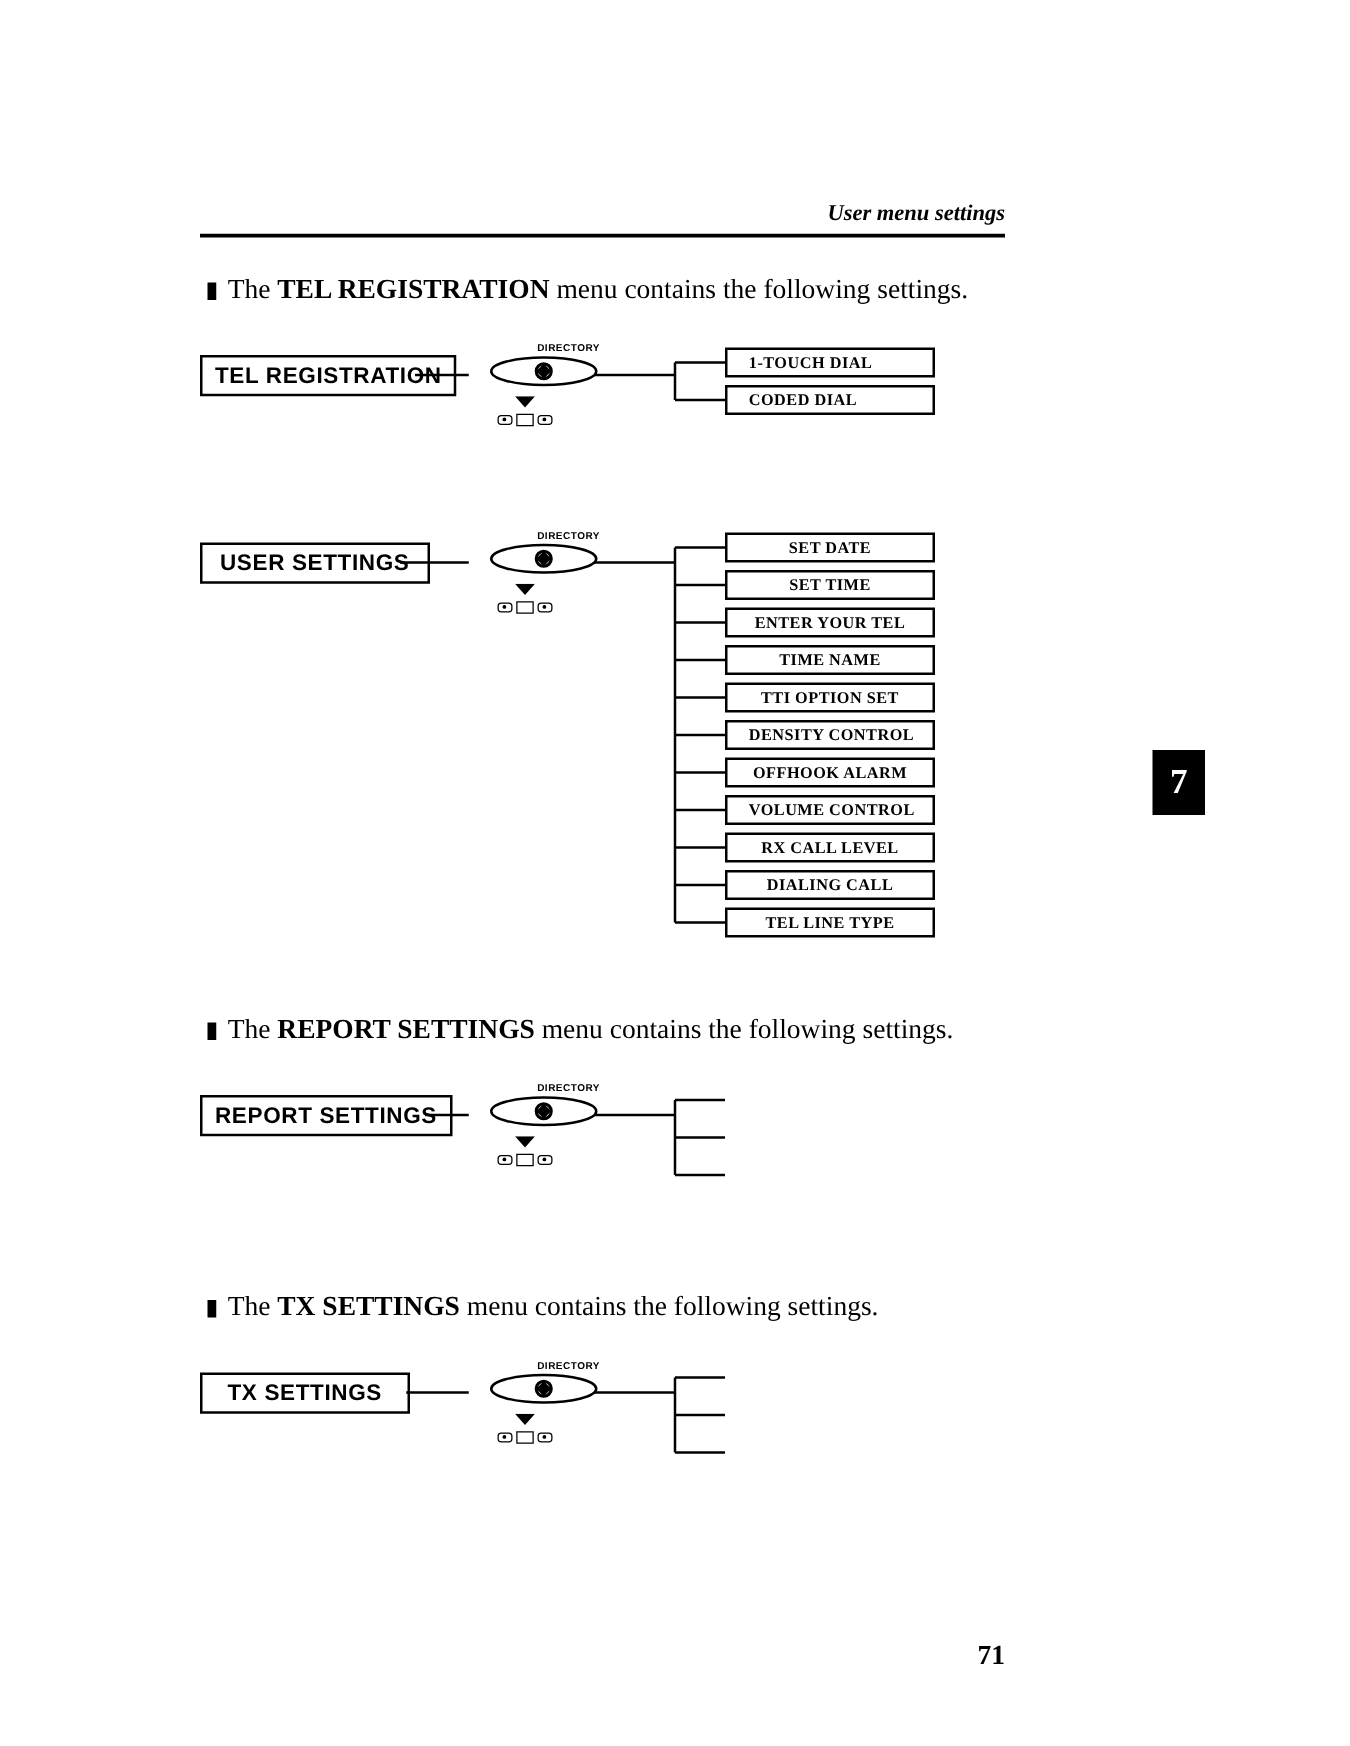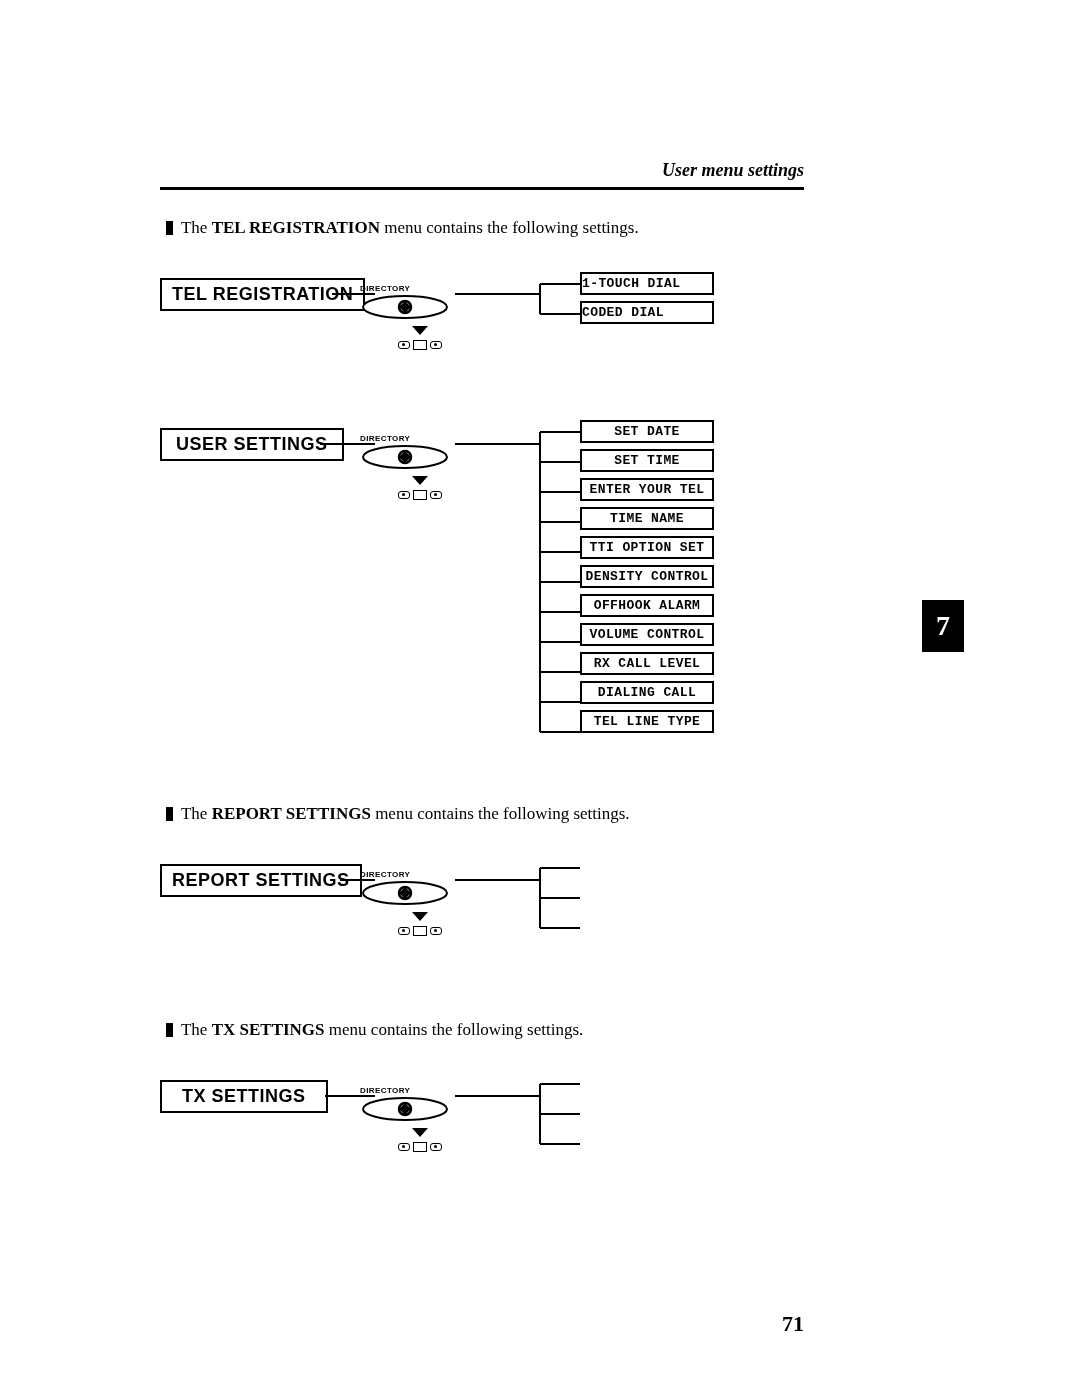"The TEL REGISTRATION menu contains" .intro { font-size: 17px -> 22px }
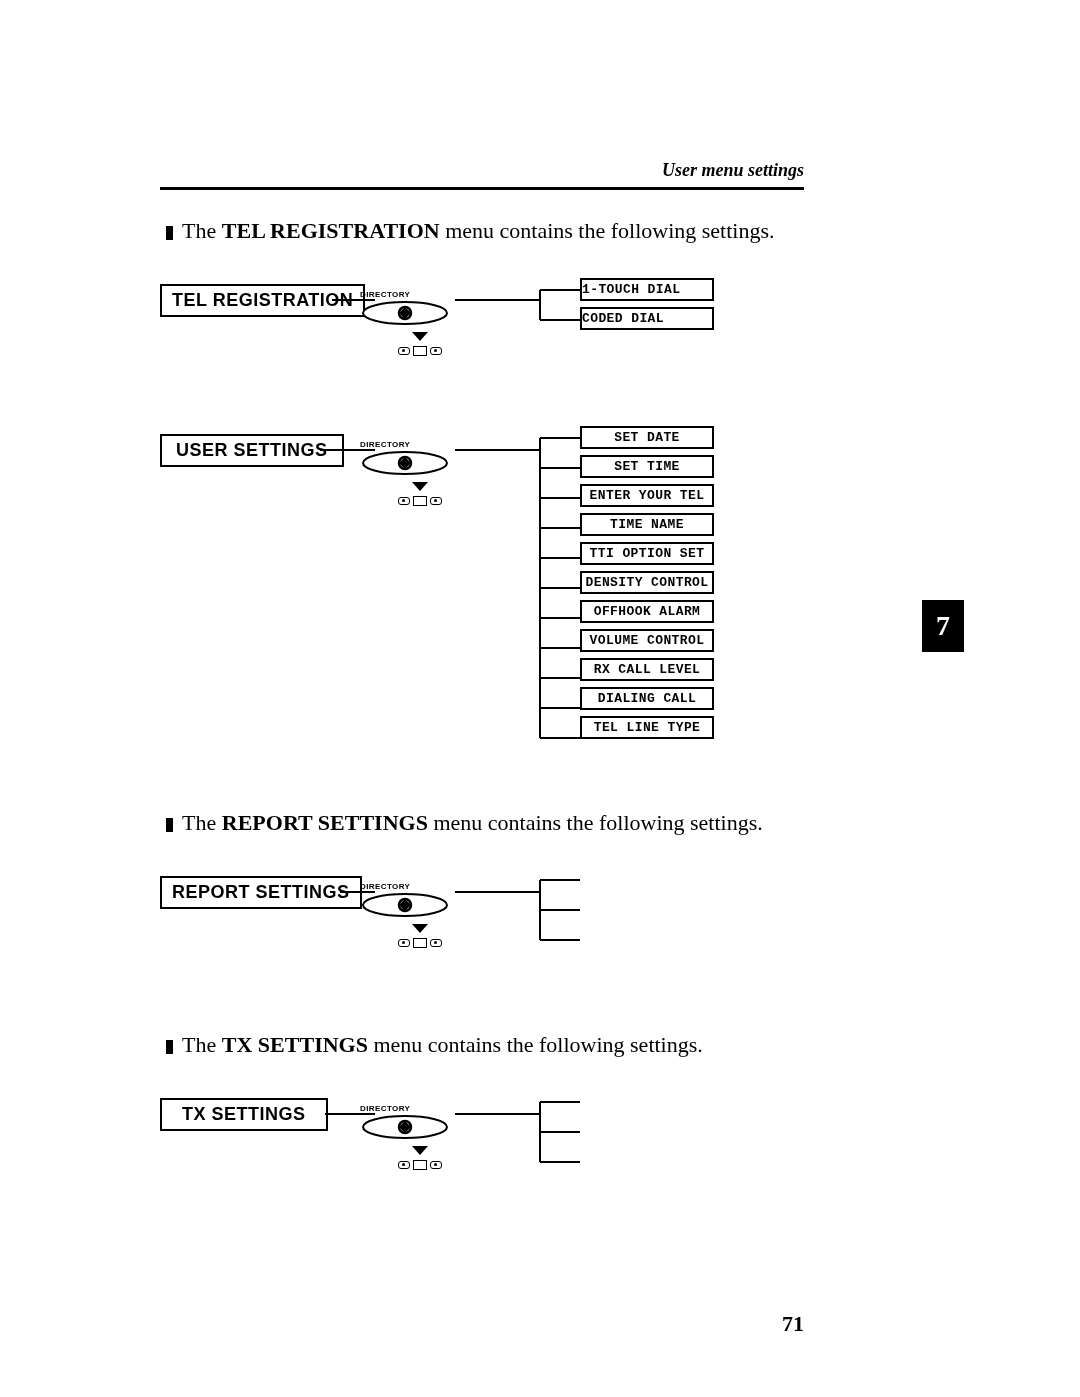"DIRECTORY" .nav-block { margin-top: 16px -> none; text-align: left -> right }
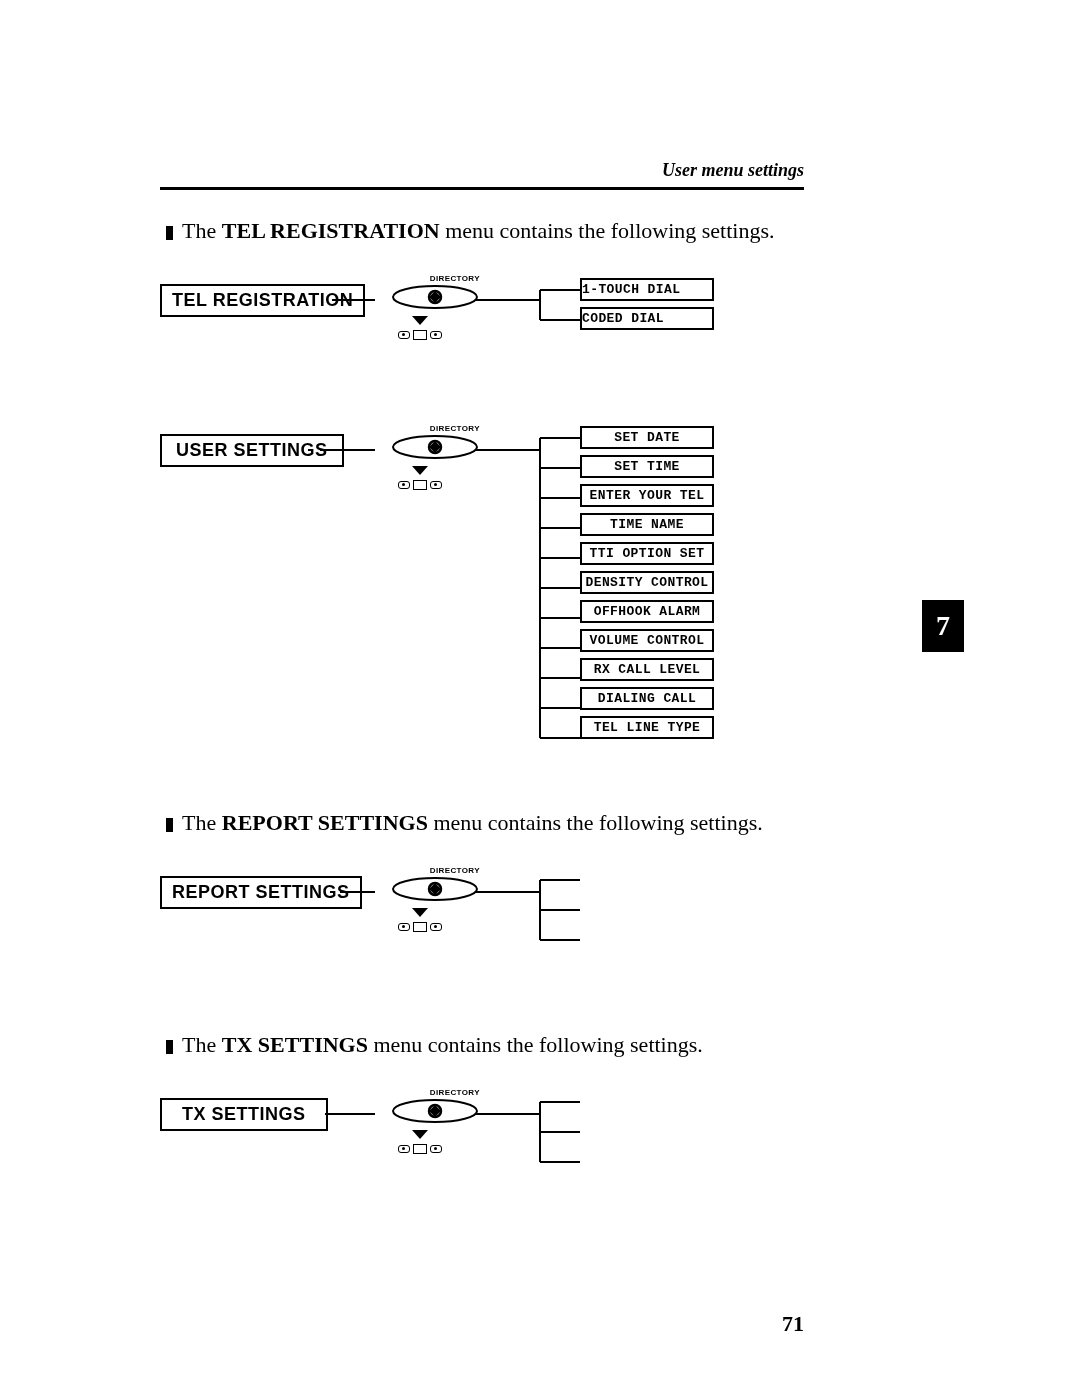"1-TOUCH DIAL" .opt-box { font-family: Liberation Mono, monospace -> Liberation Serif, serif; padding: 2px 0 -> 2px 17px }
